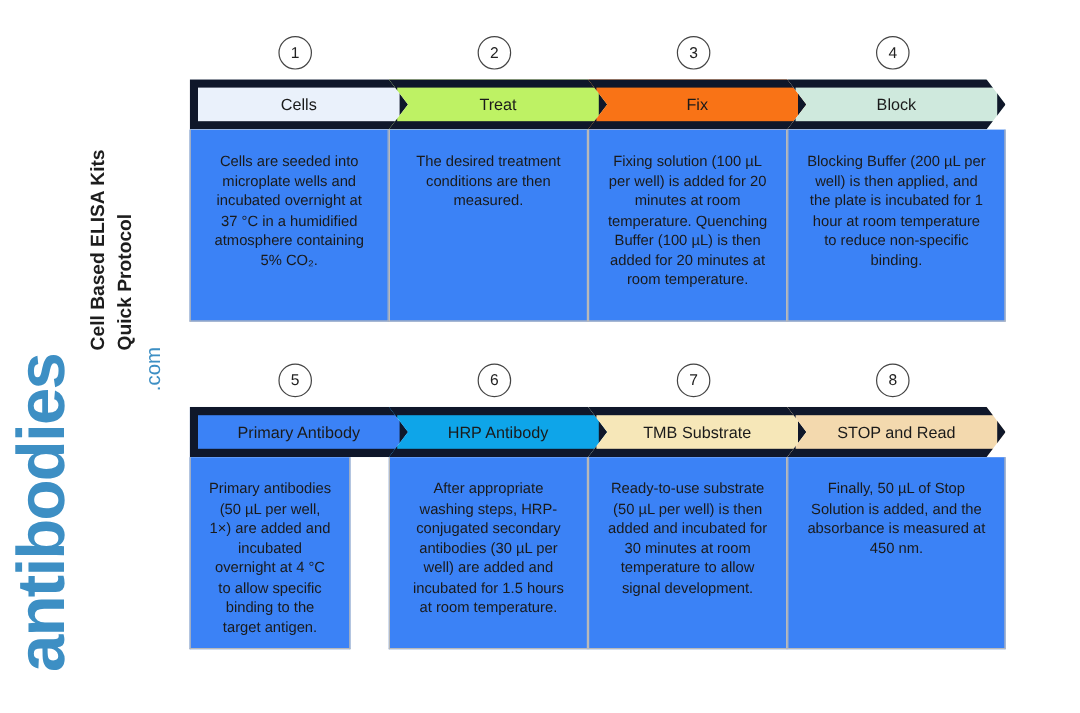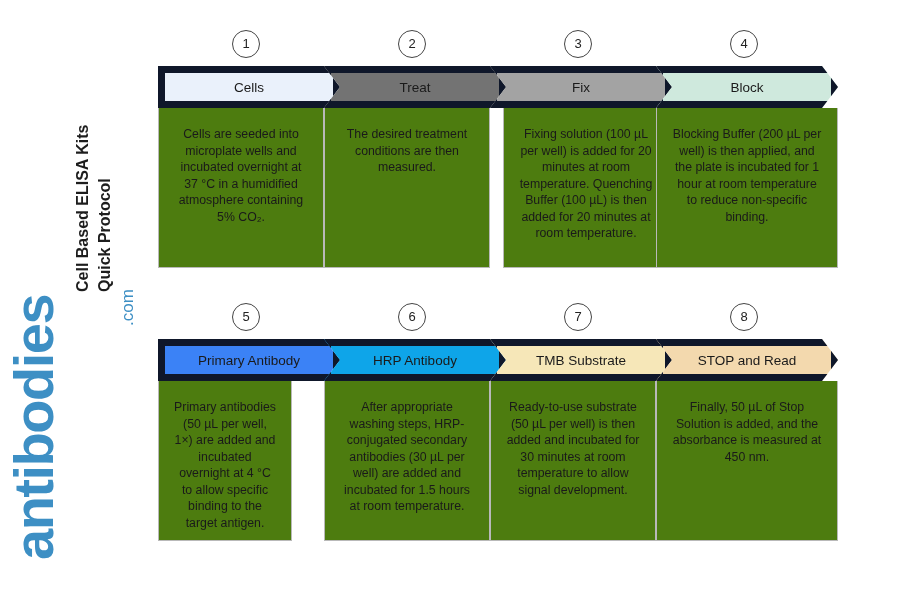"Treat" div.chev { background: #737373 -> #bef264 }
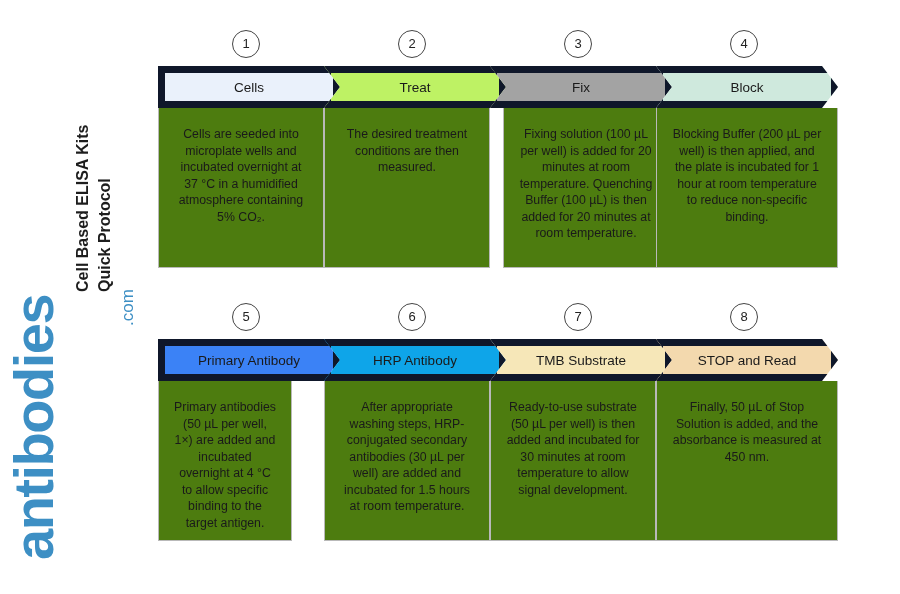"Fix" div.chev { background: #a3a3a3 -> #f97316 }
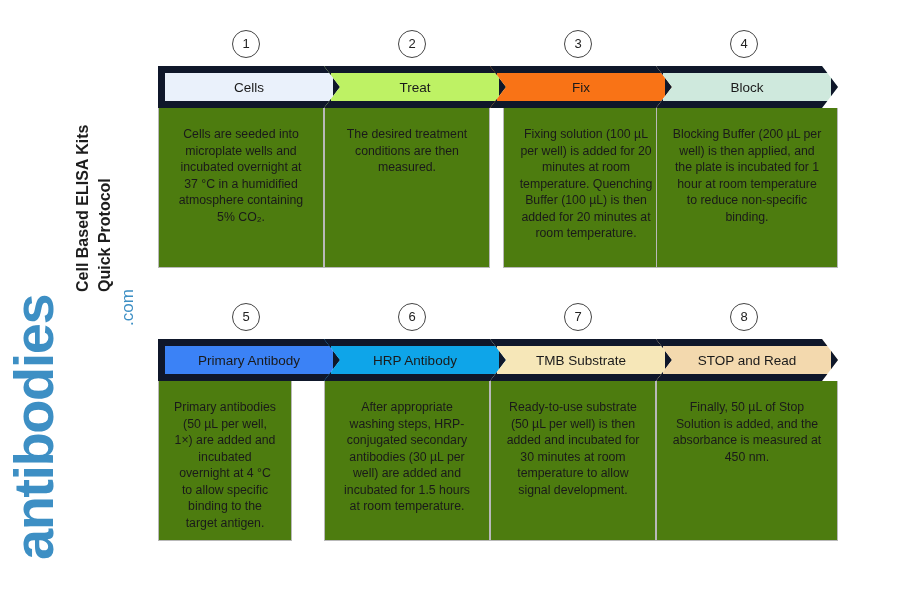"Cells are seeded into microplate" .cell { background: #4d7c0f -> #3b82f6 }
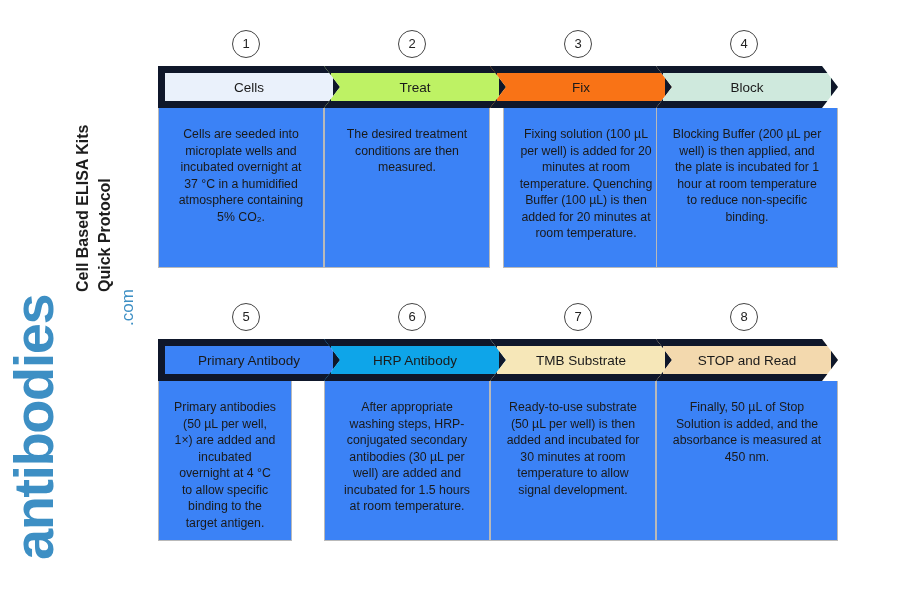"Fixing solution (100 µL per" div.cell { margin-left: 13px -> none }
